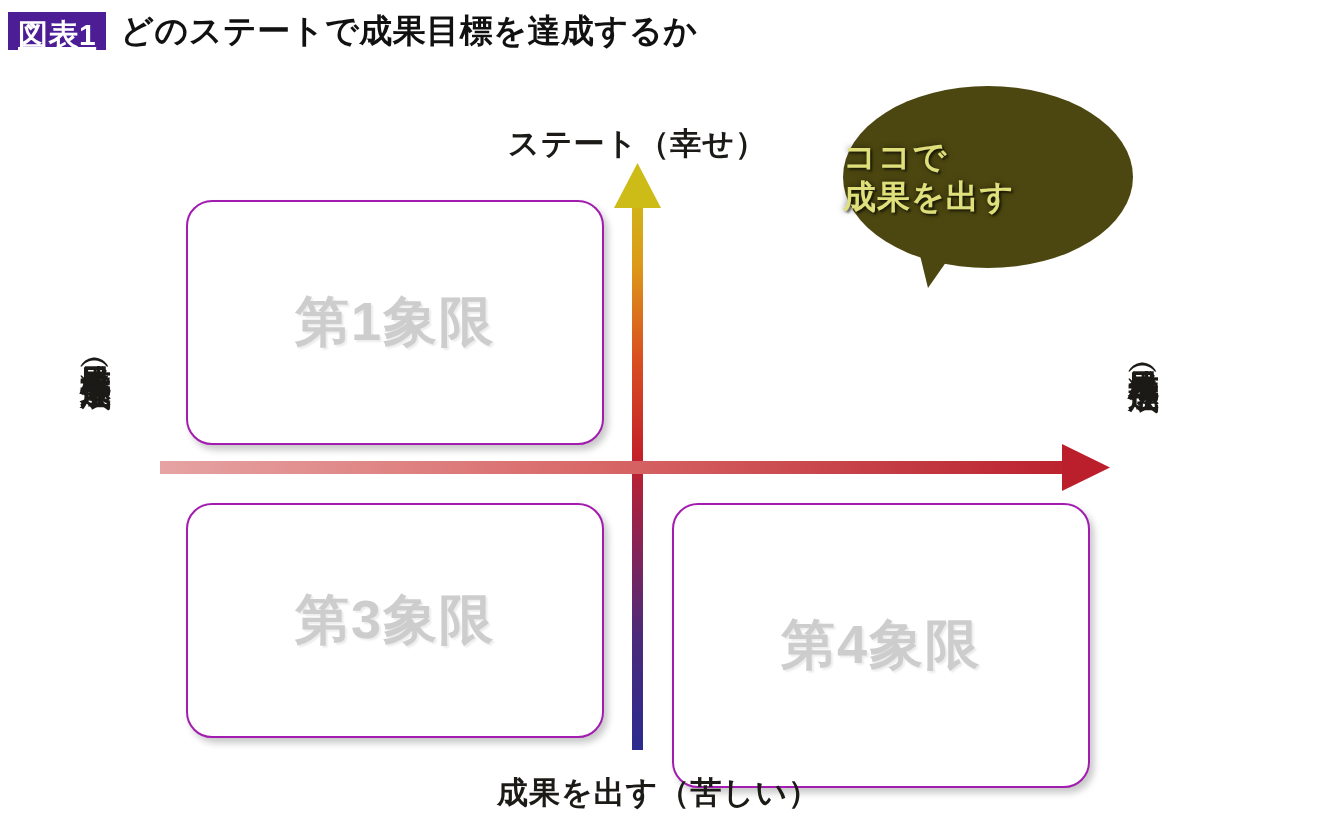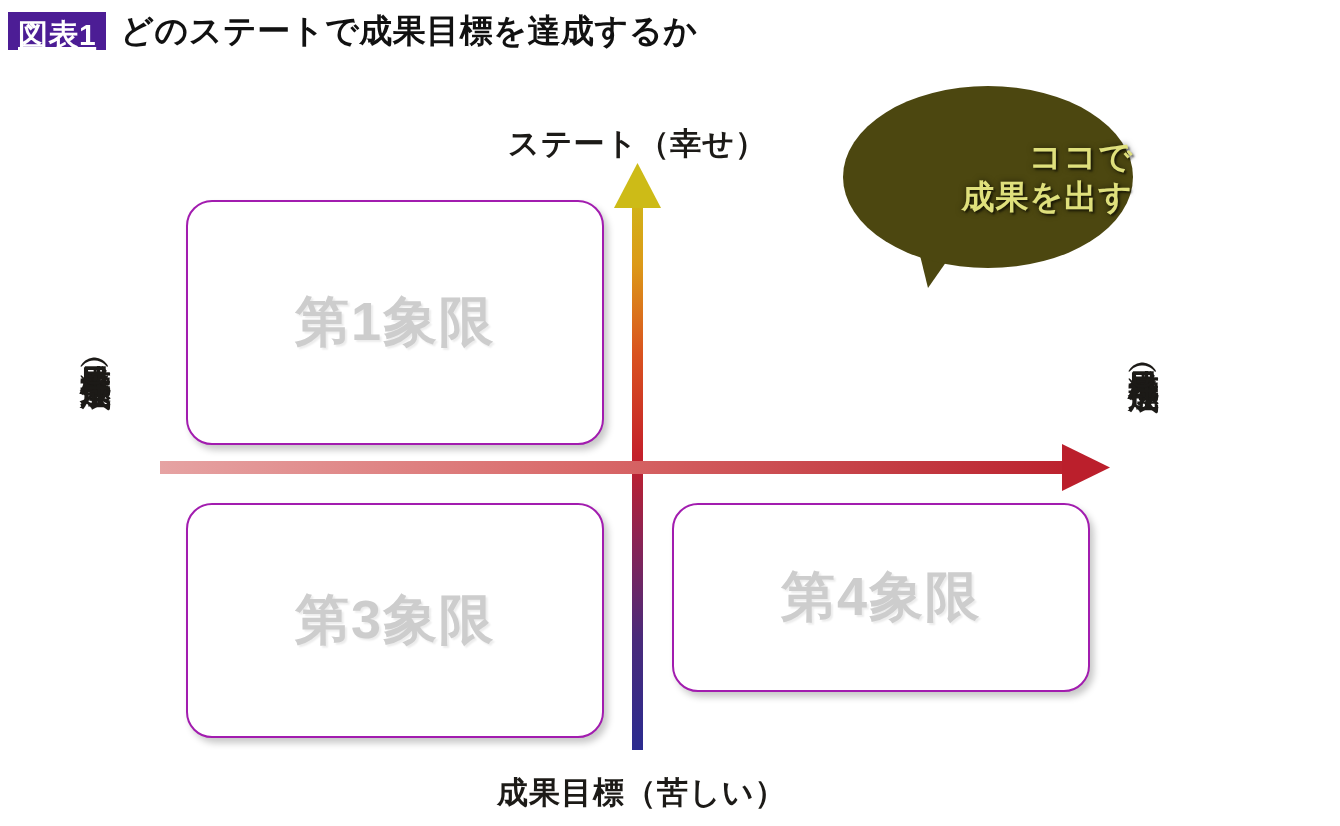"ココで" #callout-bubble { align-items: flex-end -> flex-start }
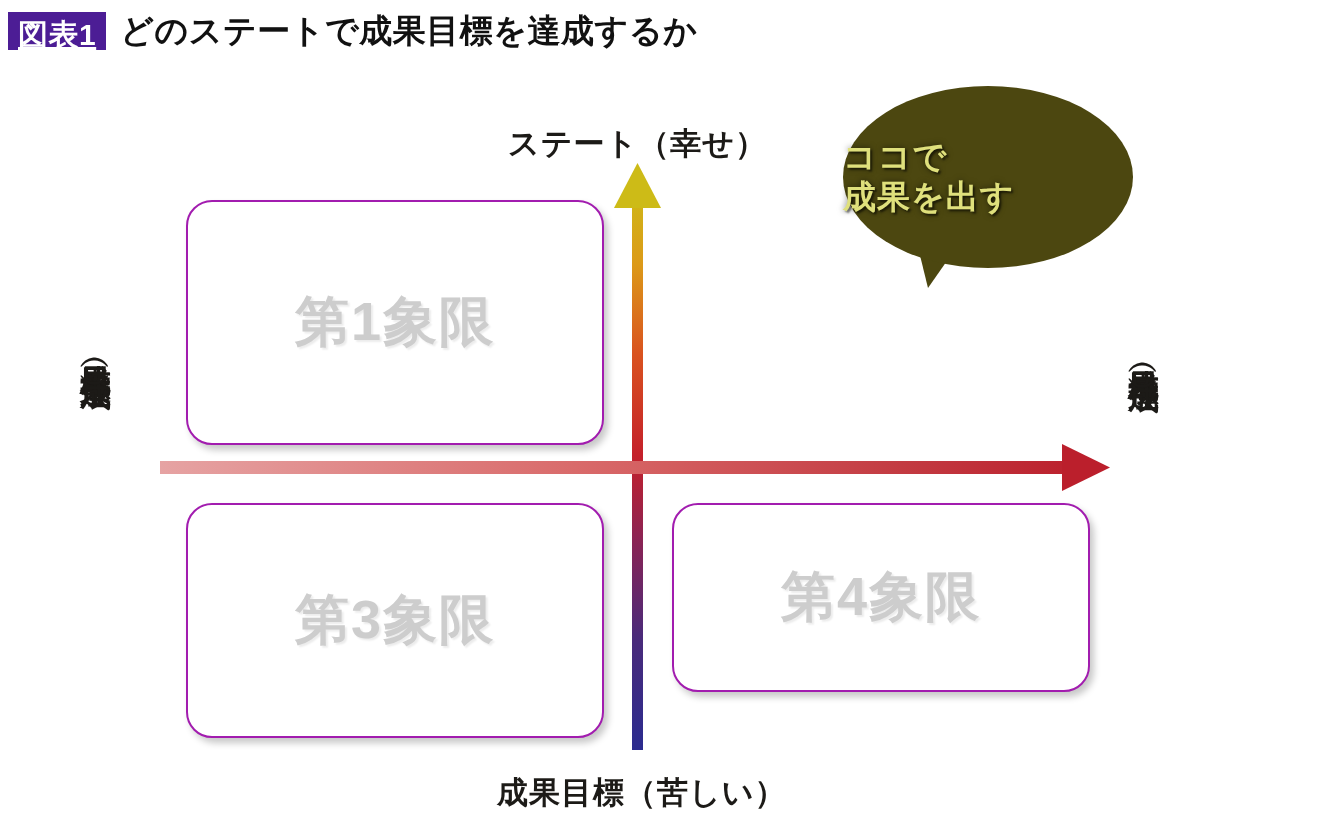"第4象限" #quadrant-4 { height: 189px -> 285px }
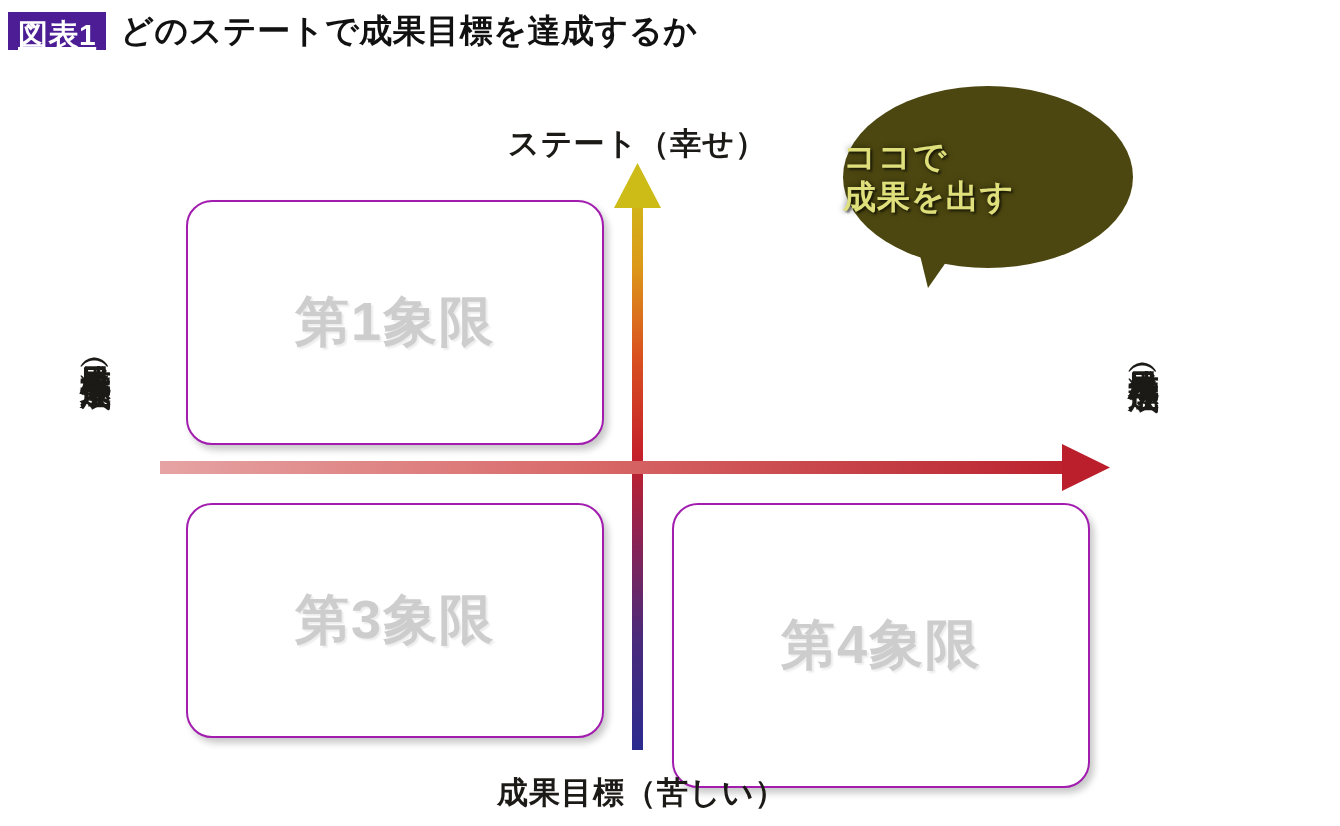"成果目標（苦しい）" div.axis-label { text: 目標 -> を出す }
